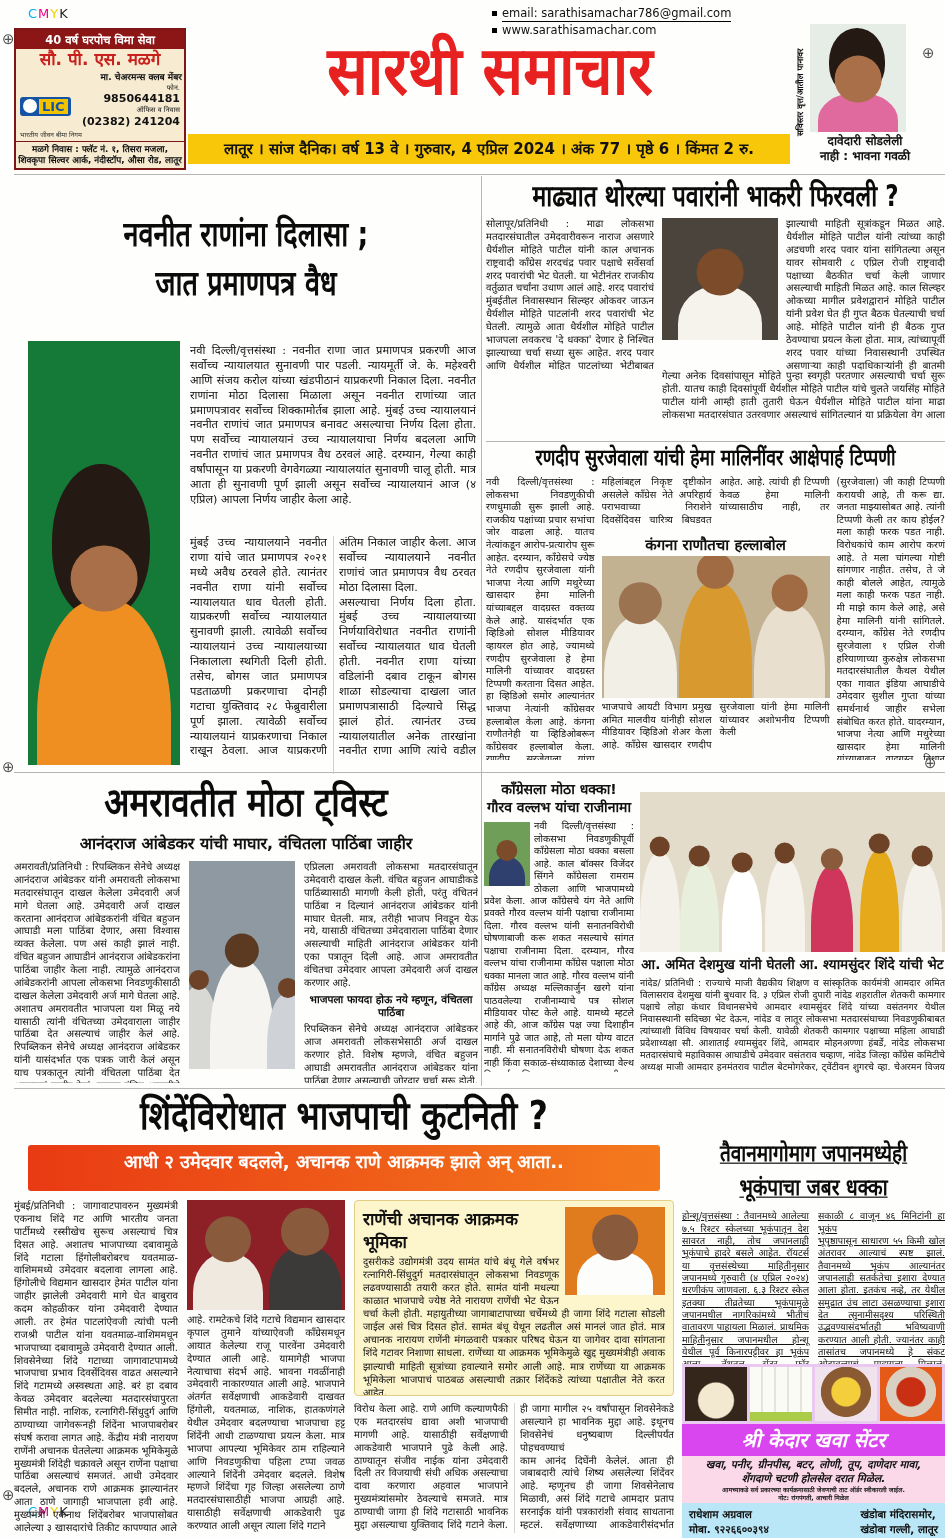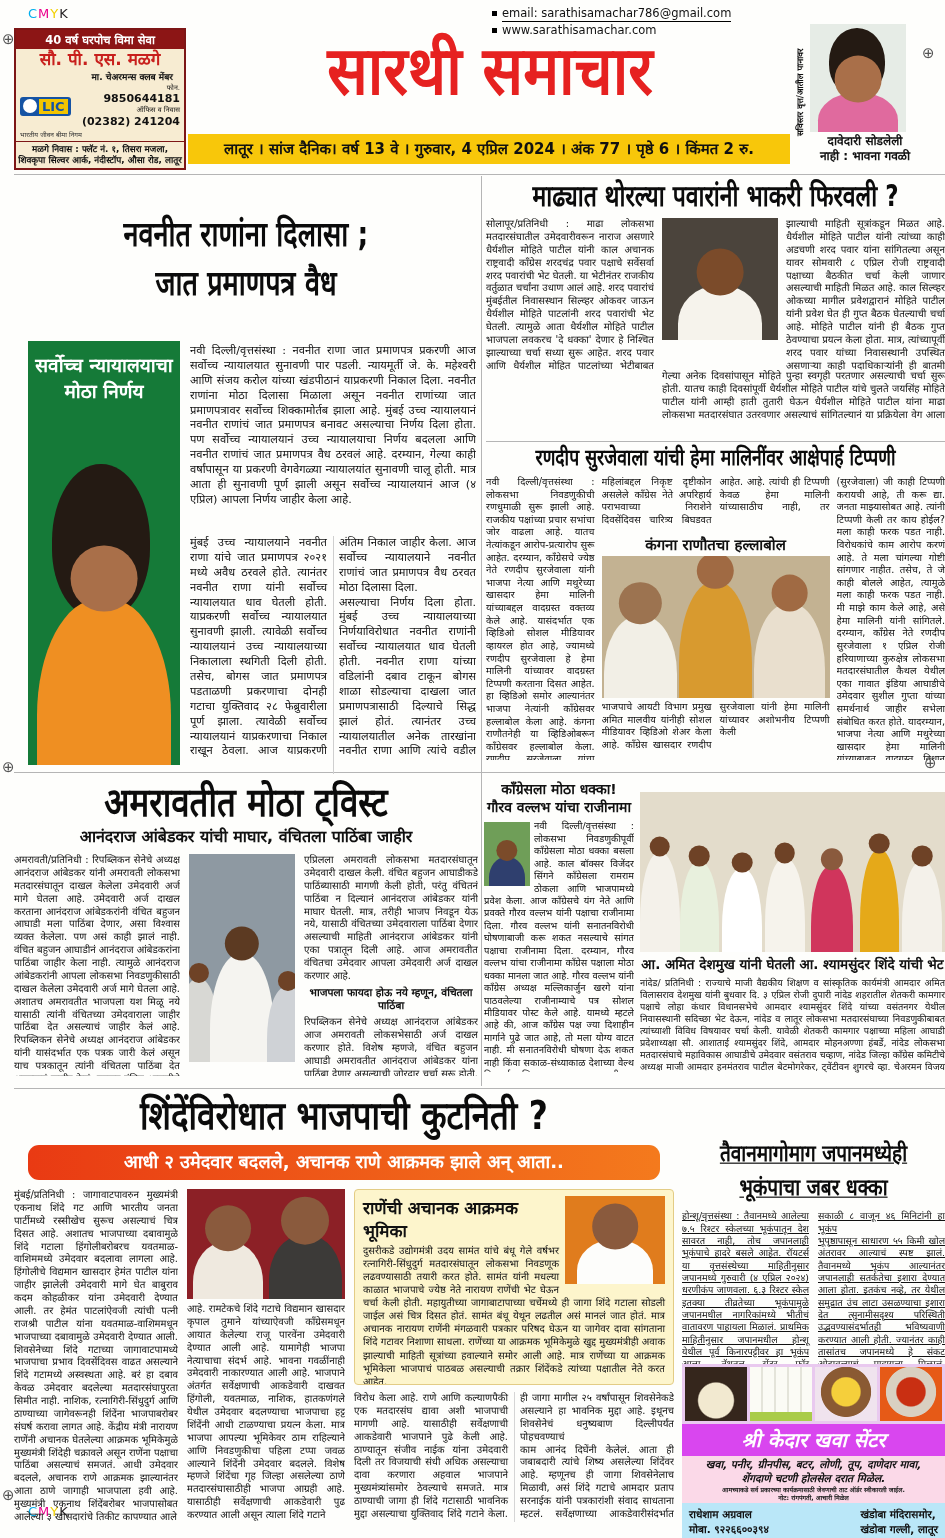"मा. चेअरमन्स क्लब मेंबर" .lic-member { padding-right: 11px -> 2px }
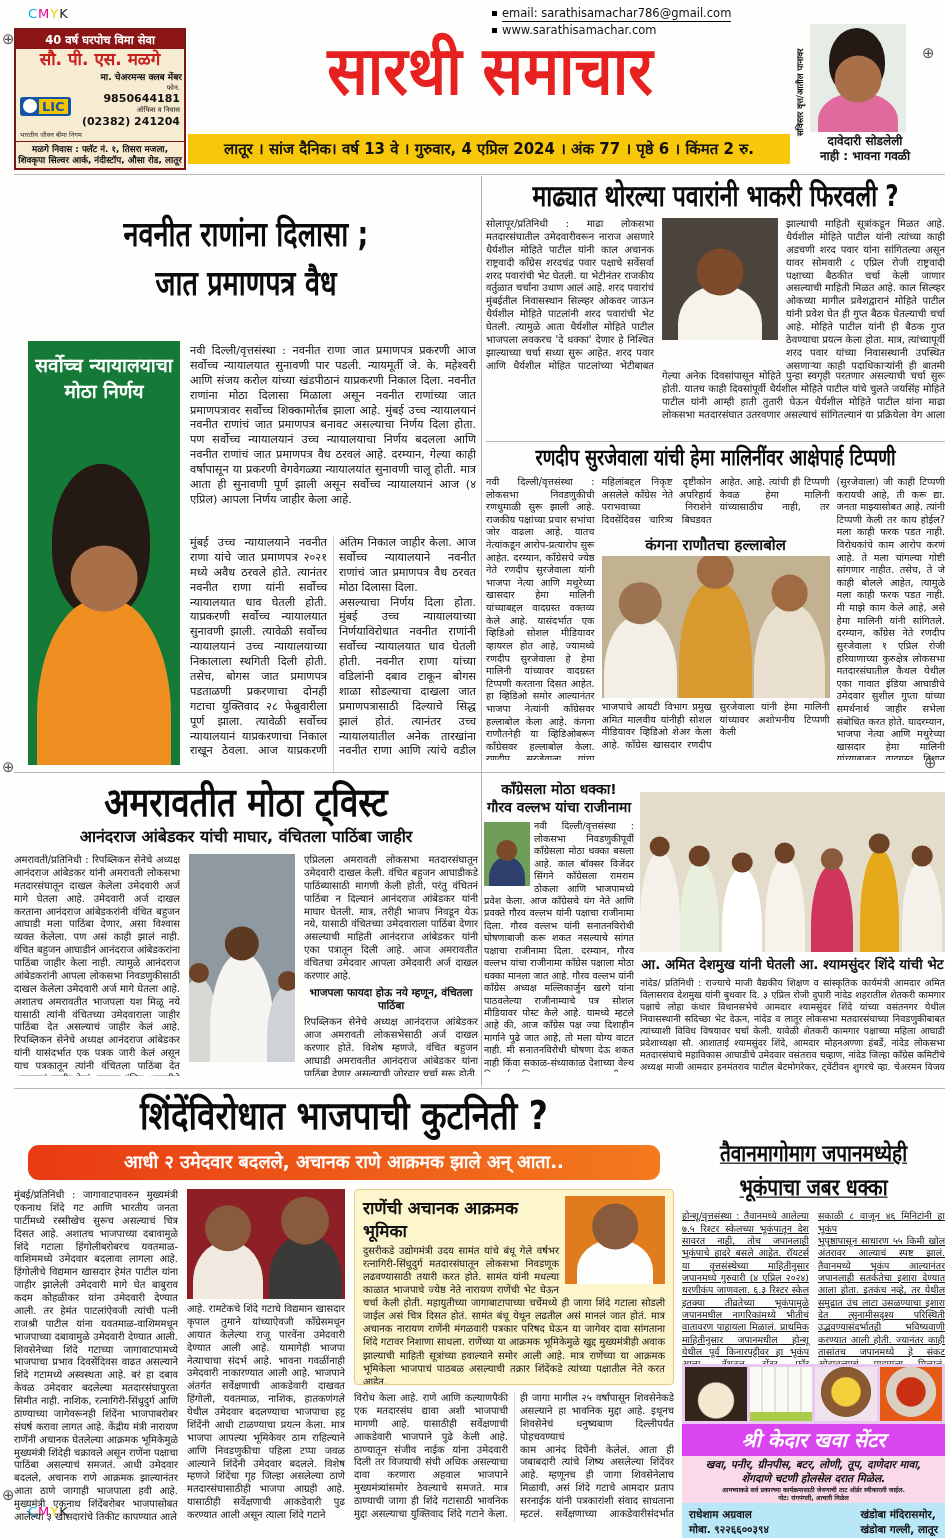"सर्वोच्च न्यायालयाचा" div.kicker-t { html: <div> <div>सर्वोच्च न्यायालयाचा</div> <div>मोठा निर्णय</div> </div> -> none }
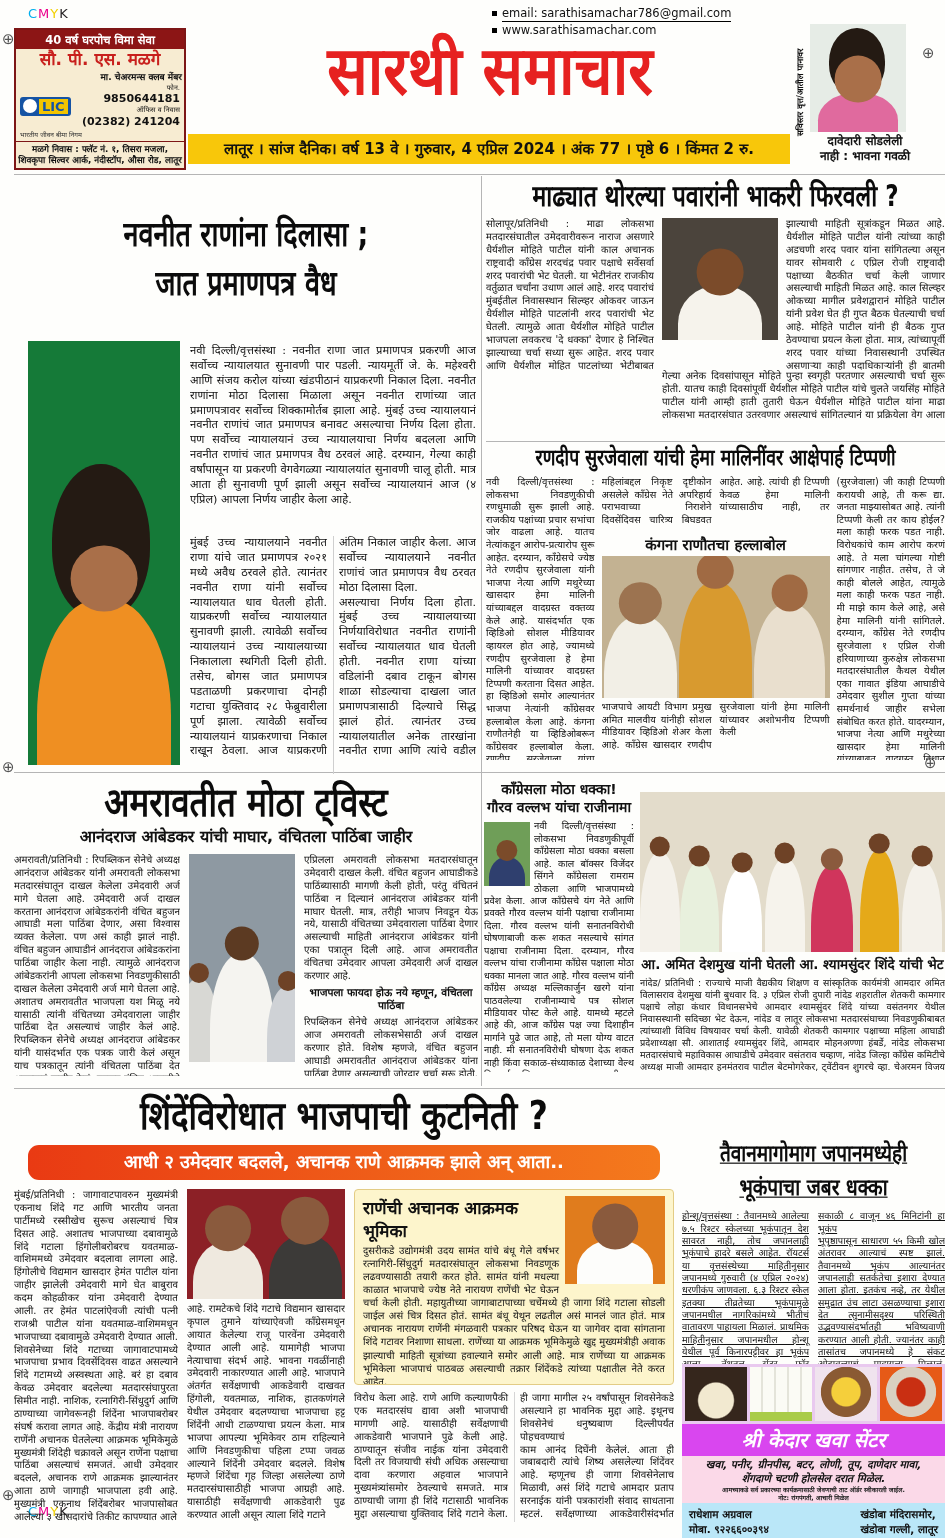"आनंदराज आंबेडकर यांची माघार, वंचितला" .amr-sub { margin-top: 2px -> 9px }
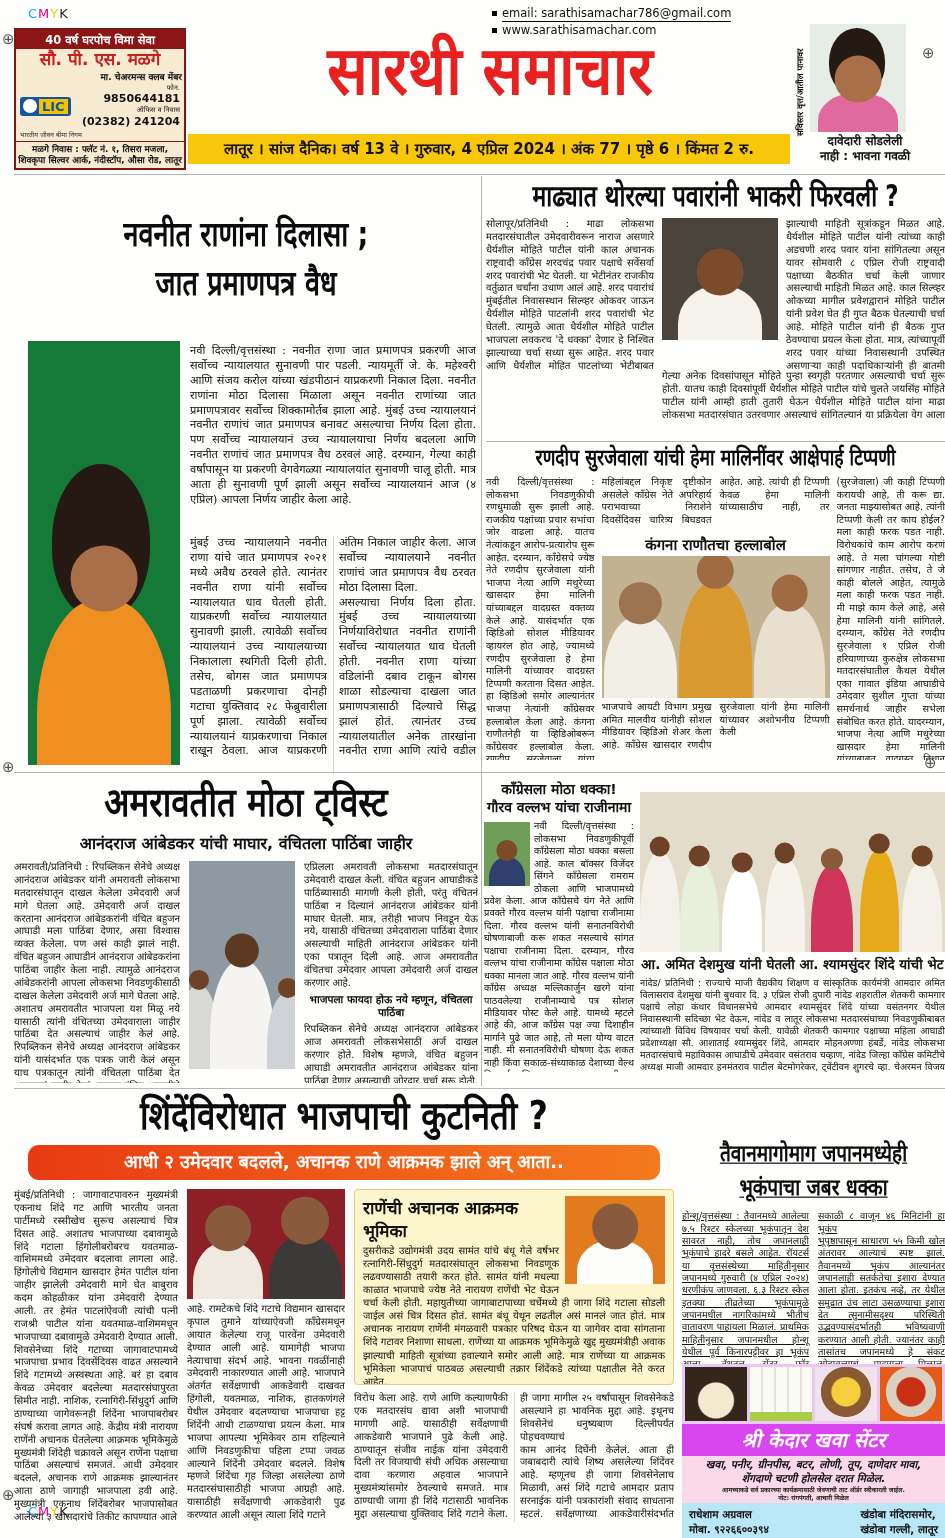"आधी २ उमेदवार बदलले, अचानक" .shi-banner { border-radius: 11px -> 3px; height: 35px -> 46px }
